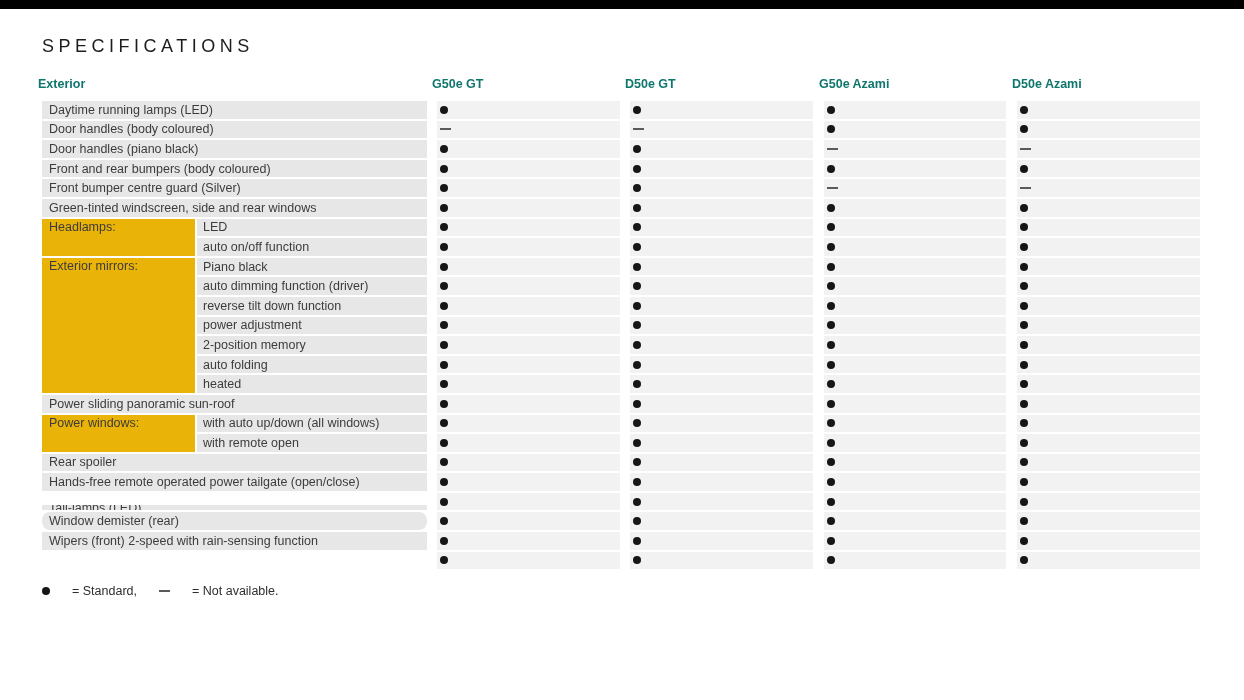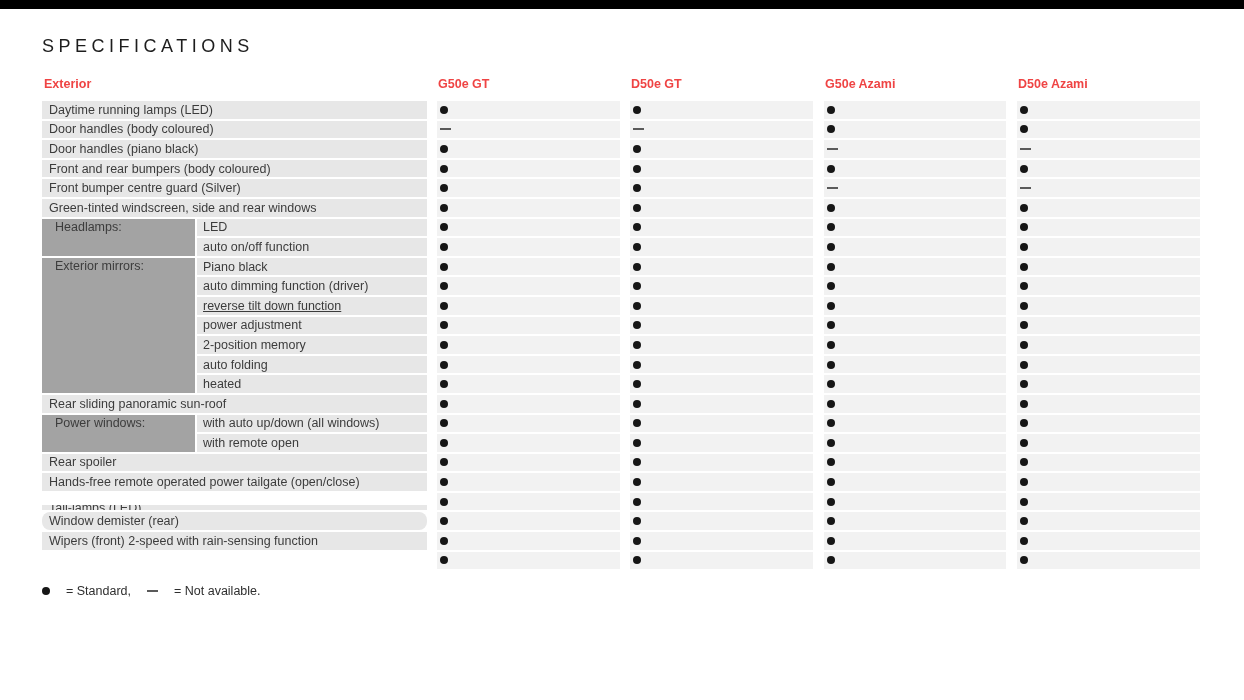"Exterior" .table-header { color: #ef4444 -> #0f766e; left: 43px -> 37px }
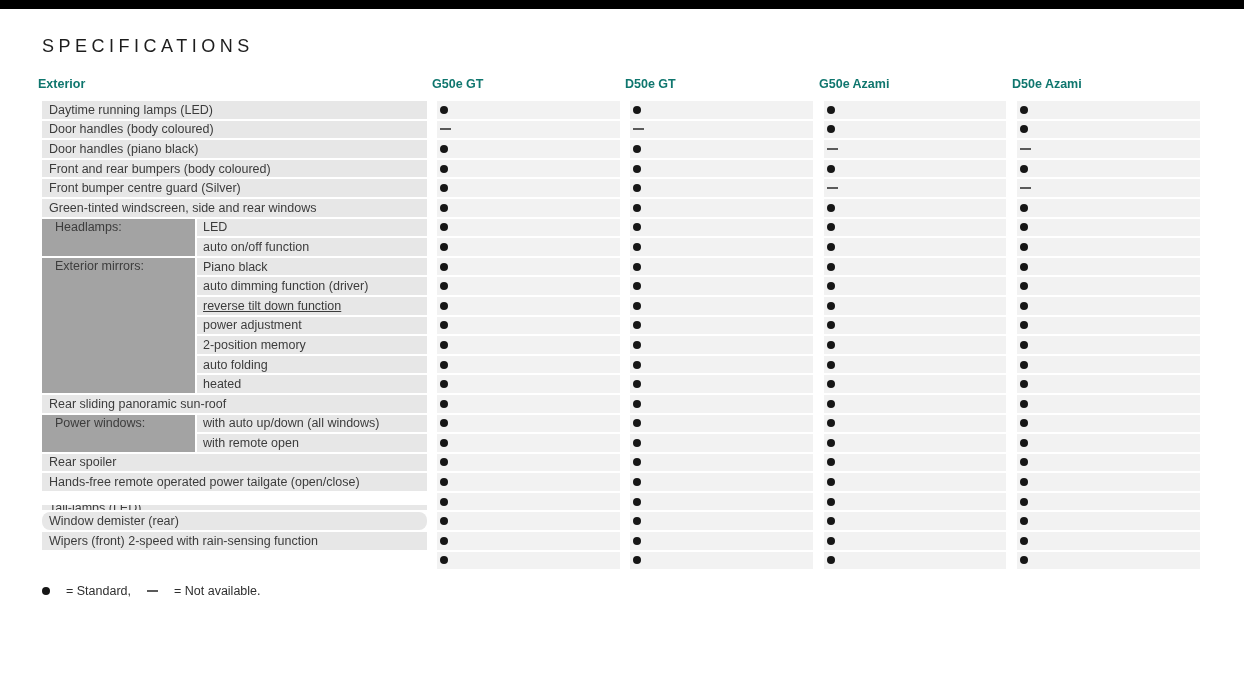"Headlamps:" .group-label { background: #a3a3a3 -> #eab308; padding-left: 13px -> 7px }
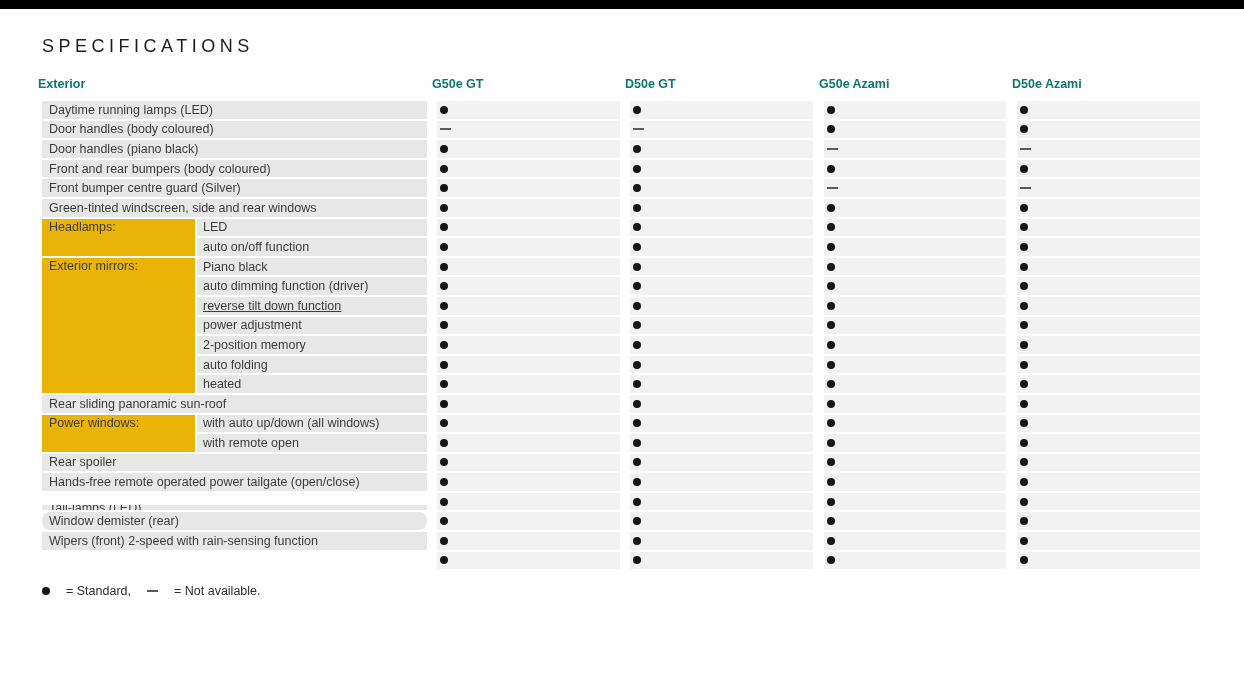"reverse tilt down function" div.sub-label { text-decoration: underline -> none }
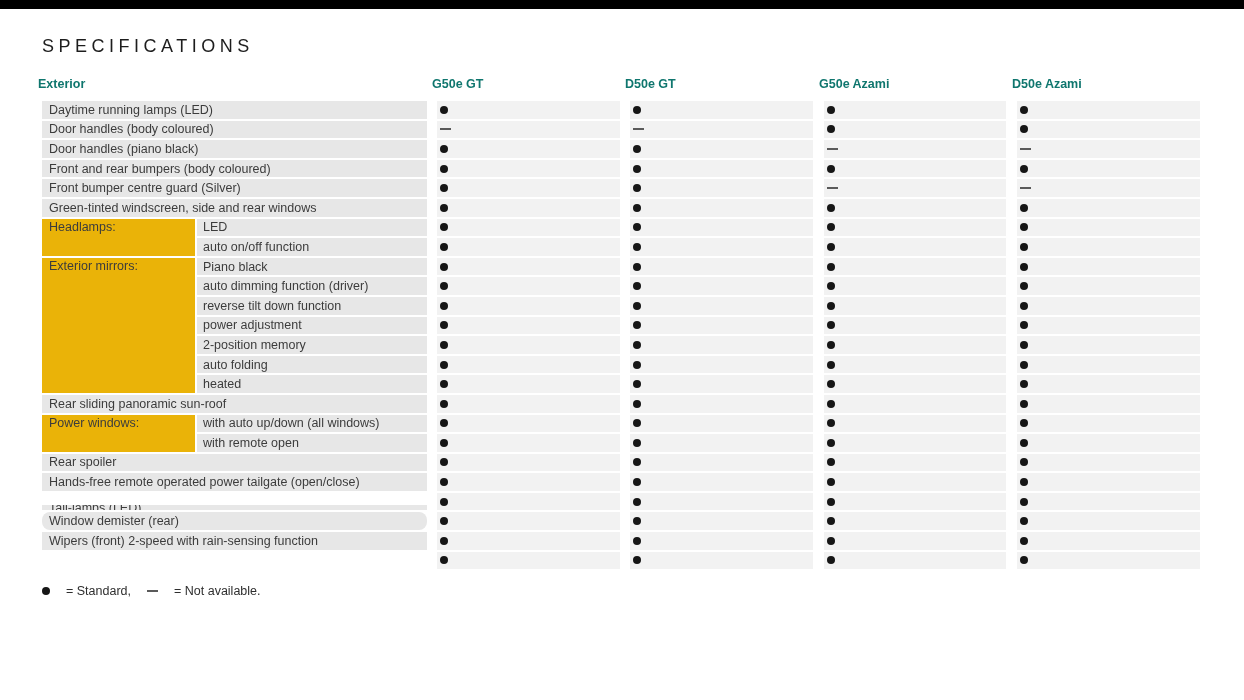"Rear sliding panoramic sun-roof" div.full-label { text: Rear -> Power }
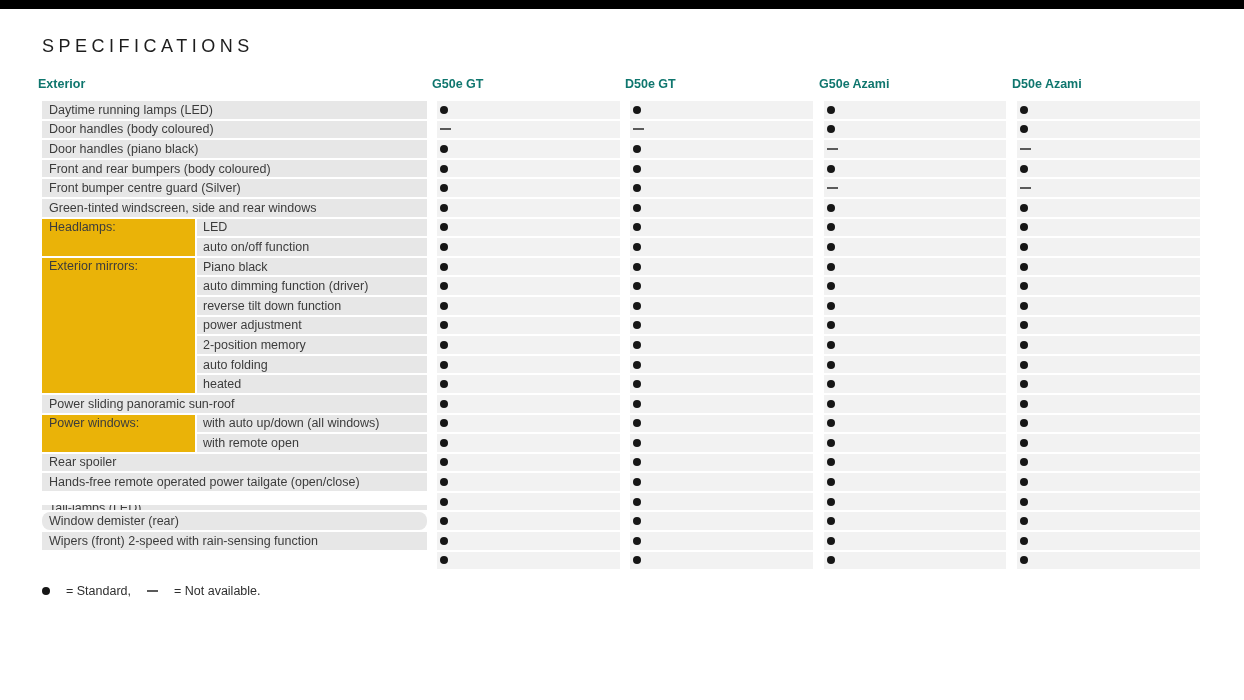"= Standard," .legend { gap: 16px -> 22px }
